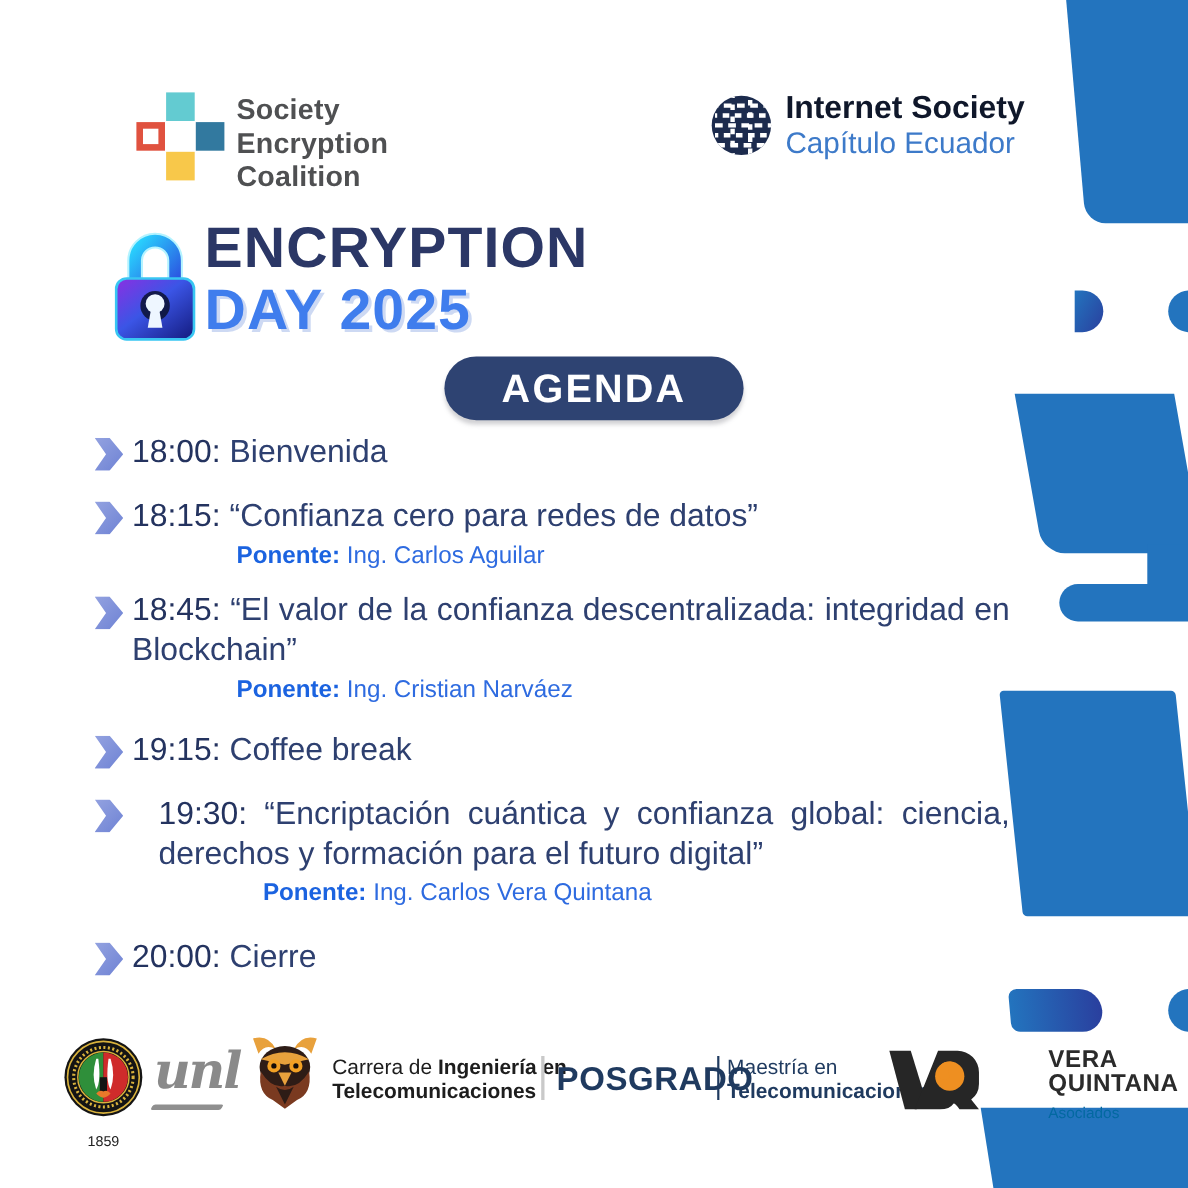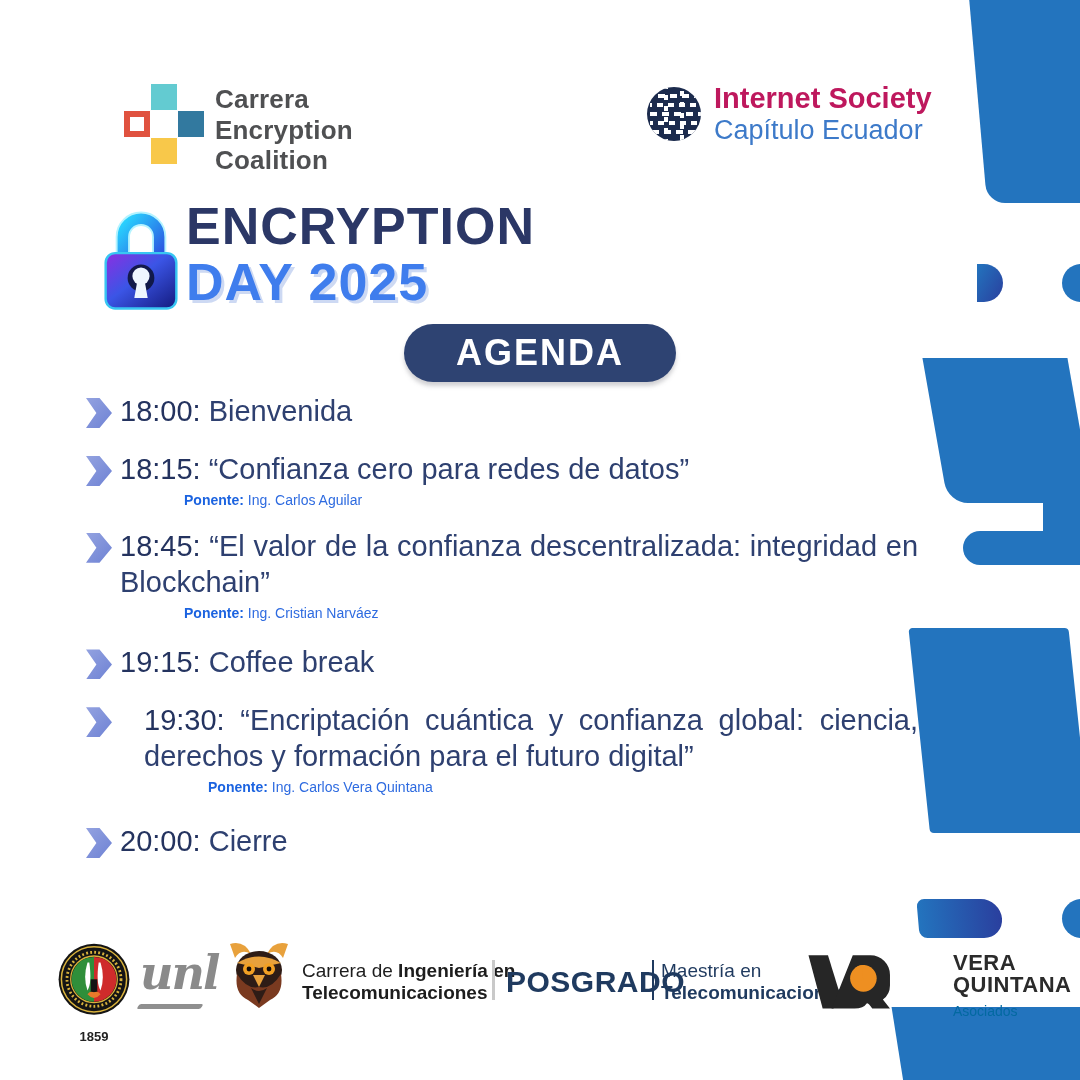"Carrera" div { text: Carrera -> Society }
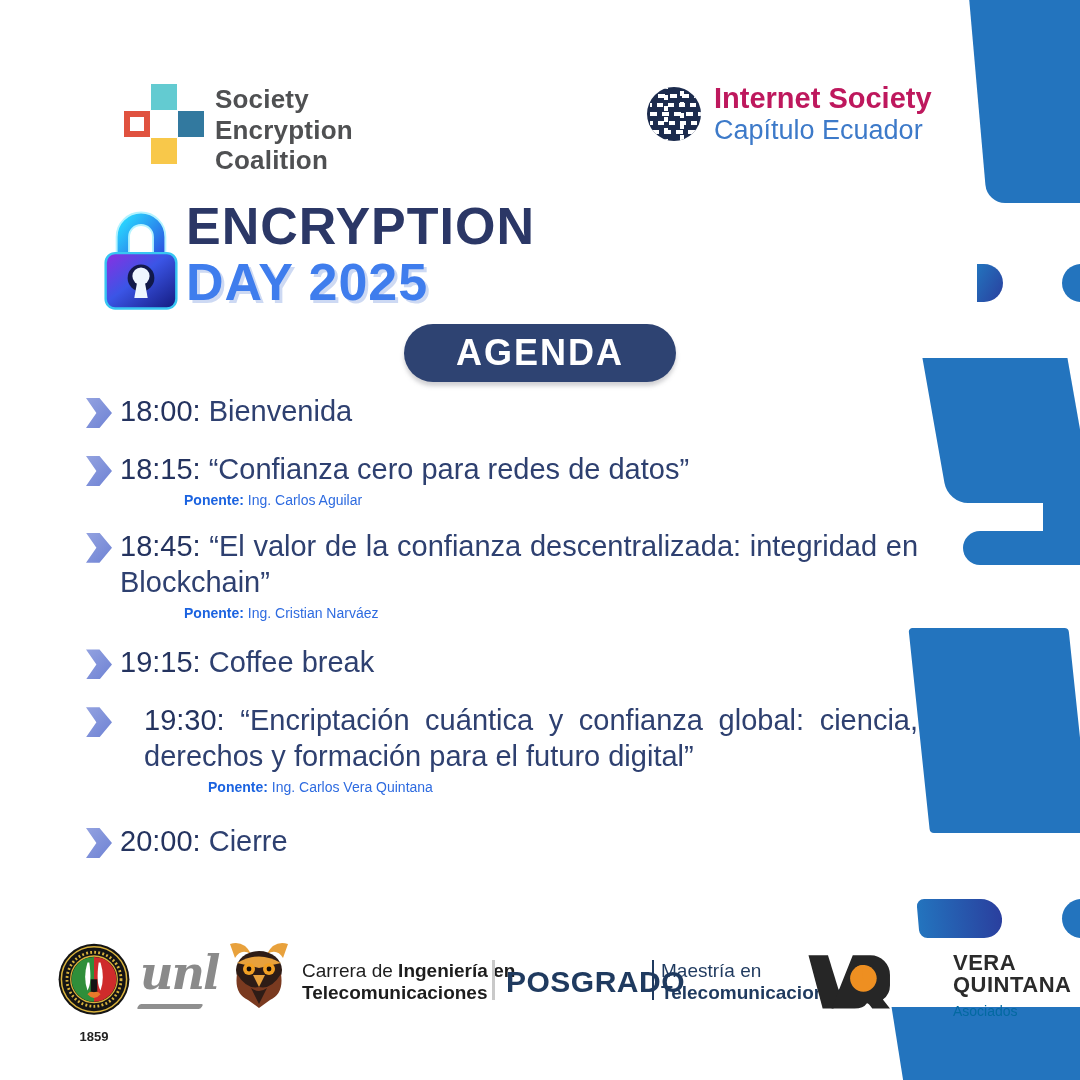"Internet Society" .isoc-title { color: #be185d -> #0f172a }
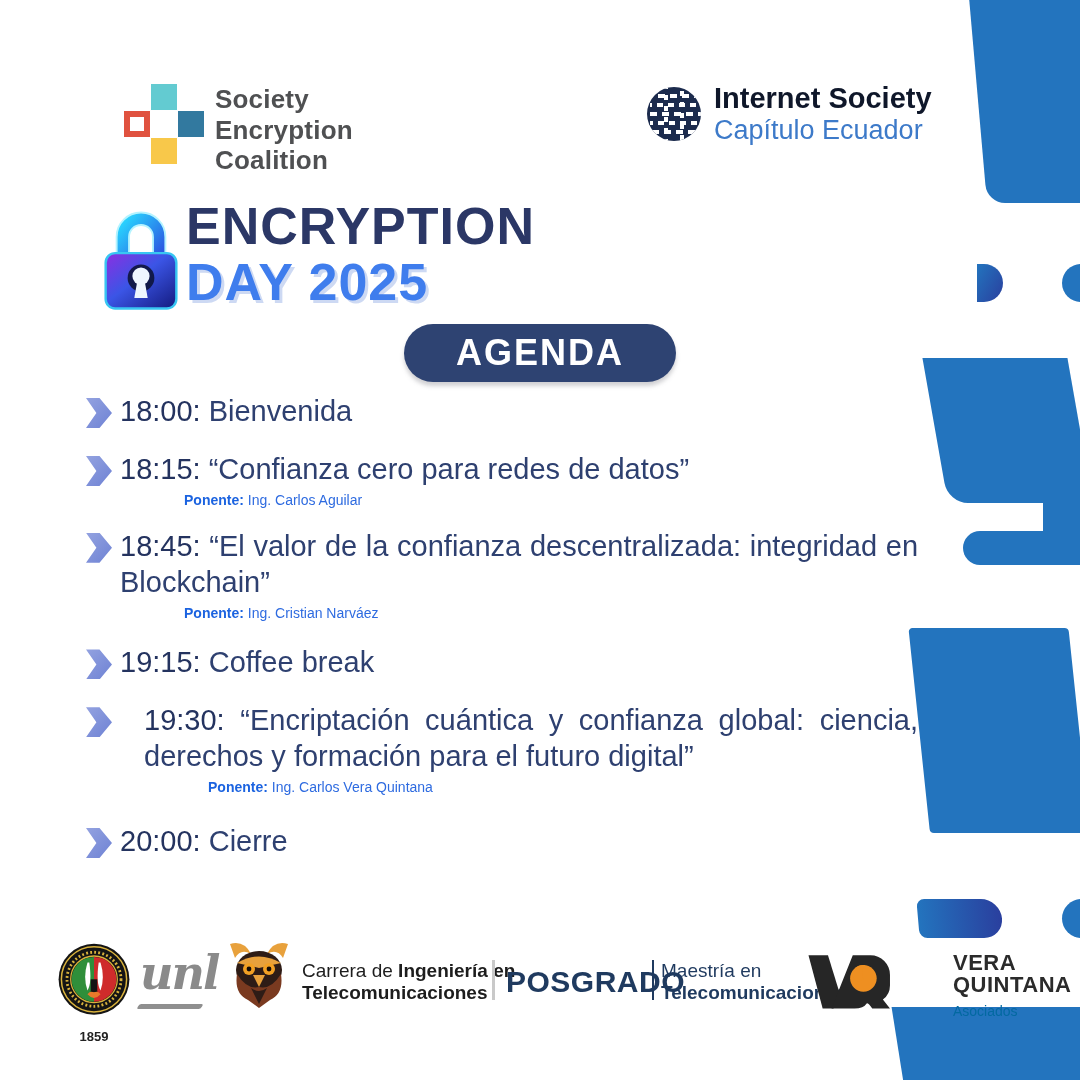"Ponente: Ing. Carlos Aguilar" .speaker { font-size: 14px -> 22px; margin-left: 64px -> 95px }
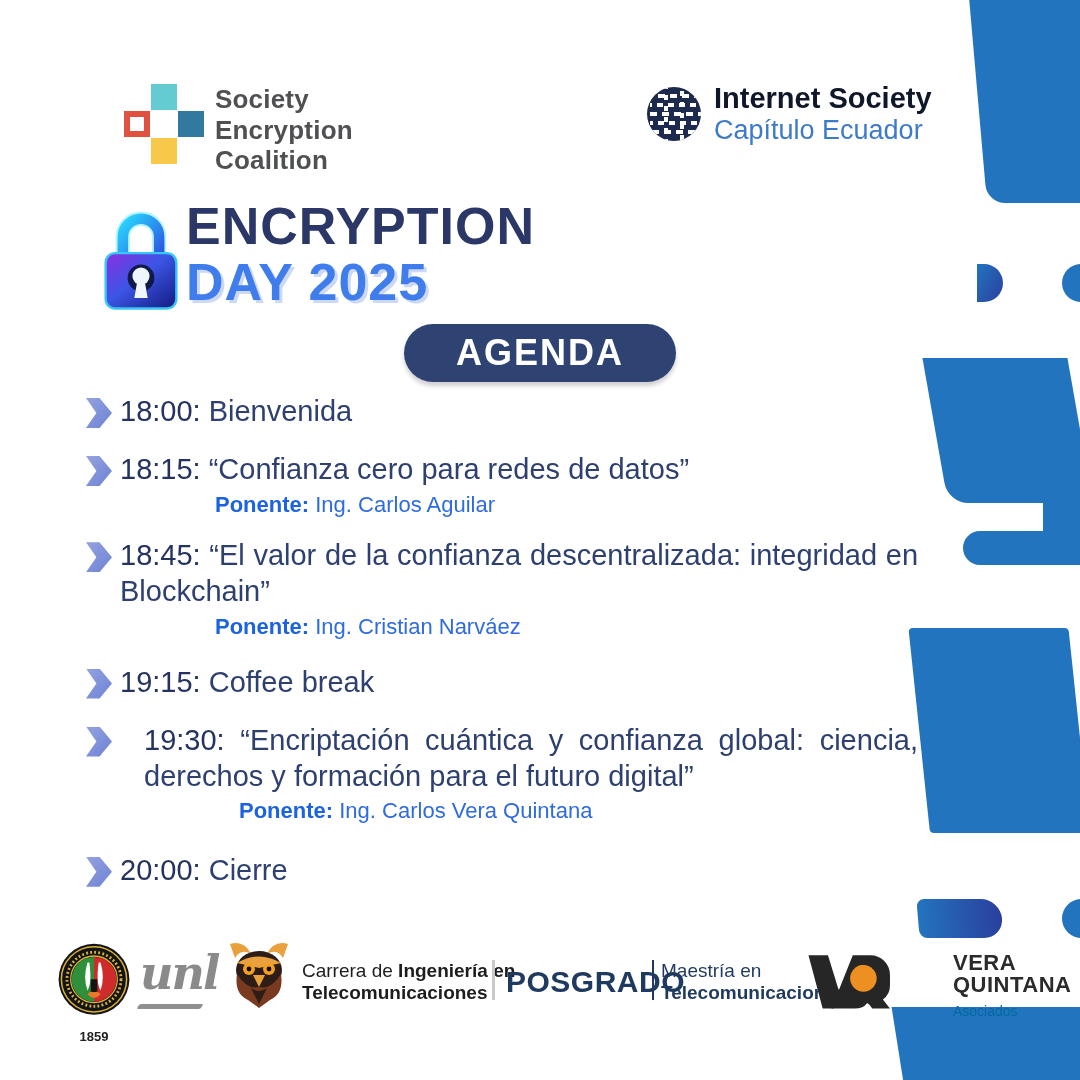"1859" .unl-year { font-weight: 700 -> 400 }
